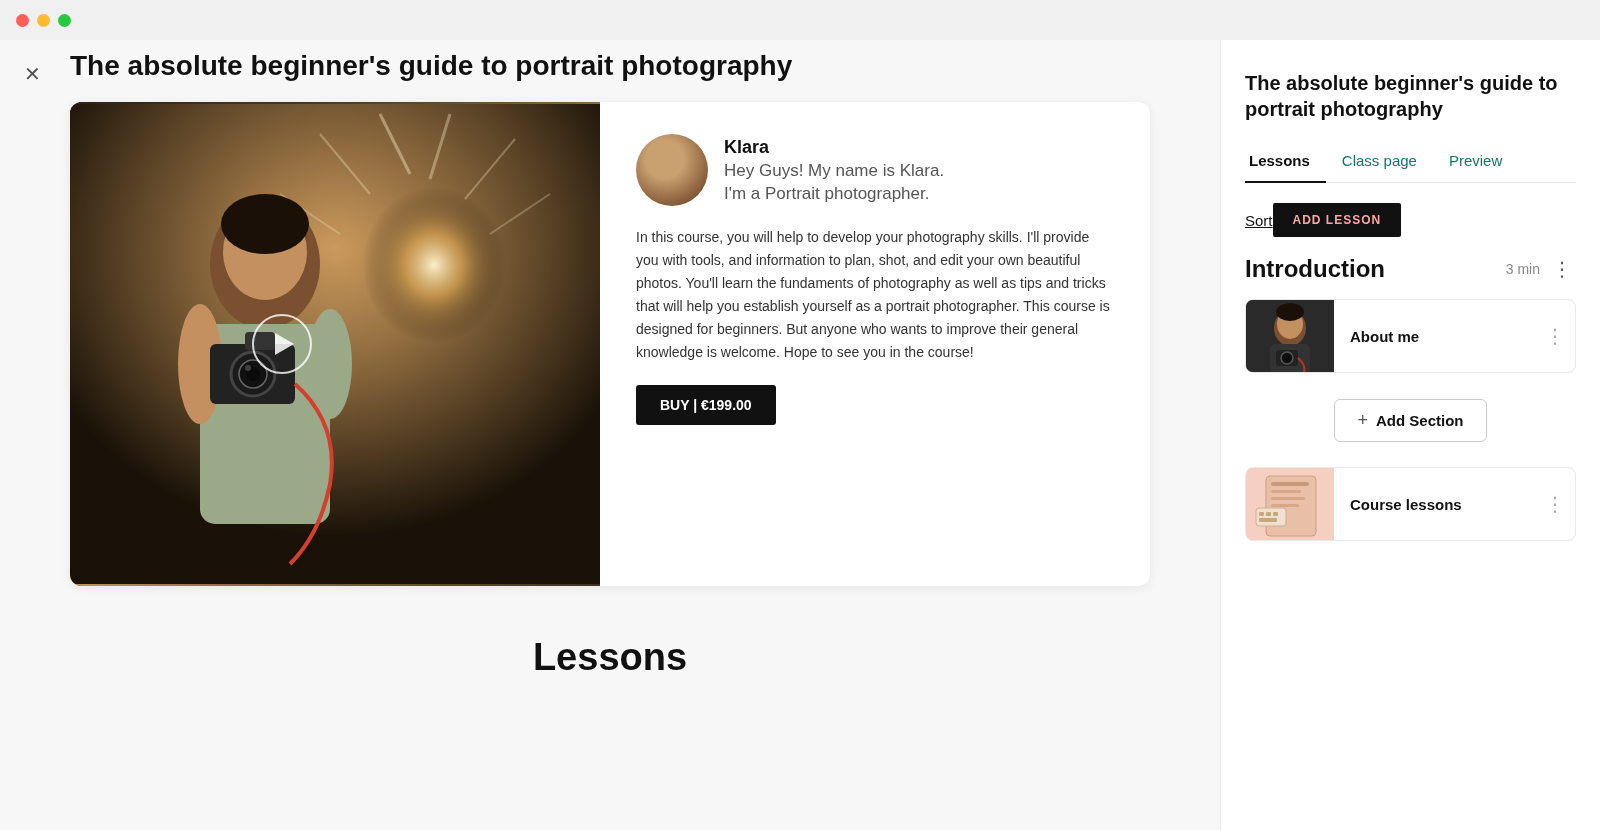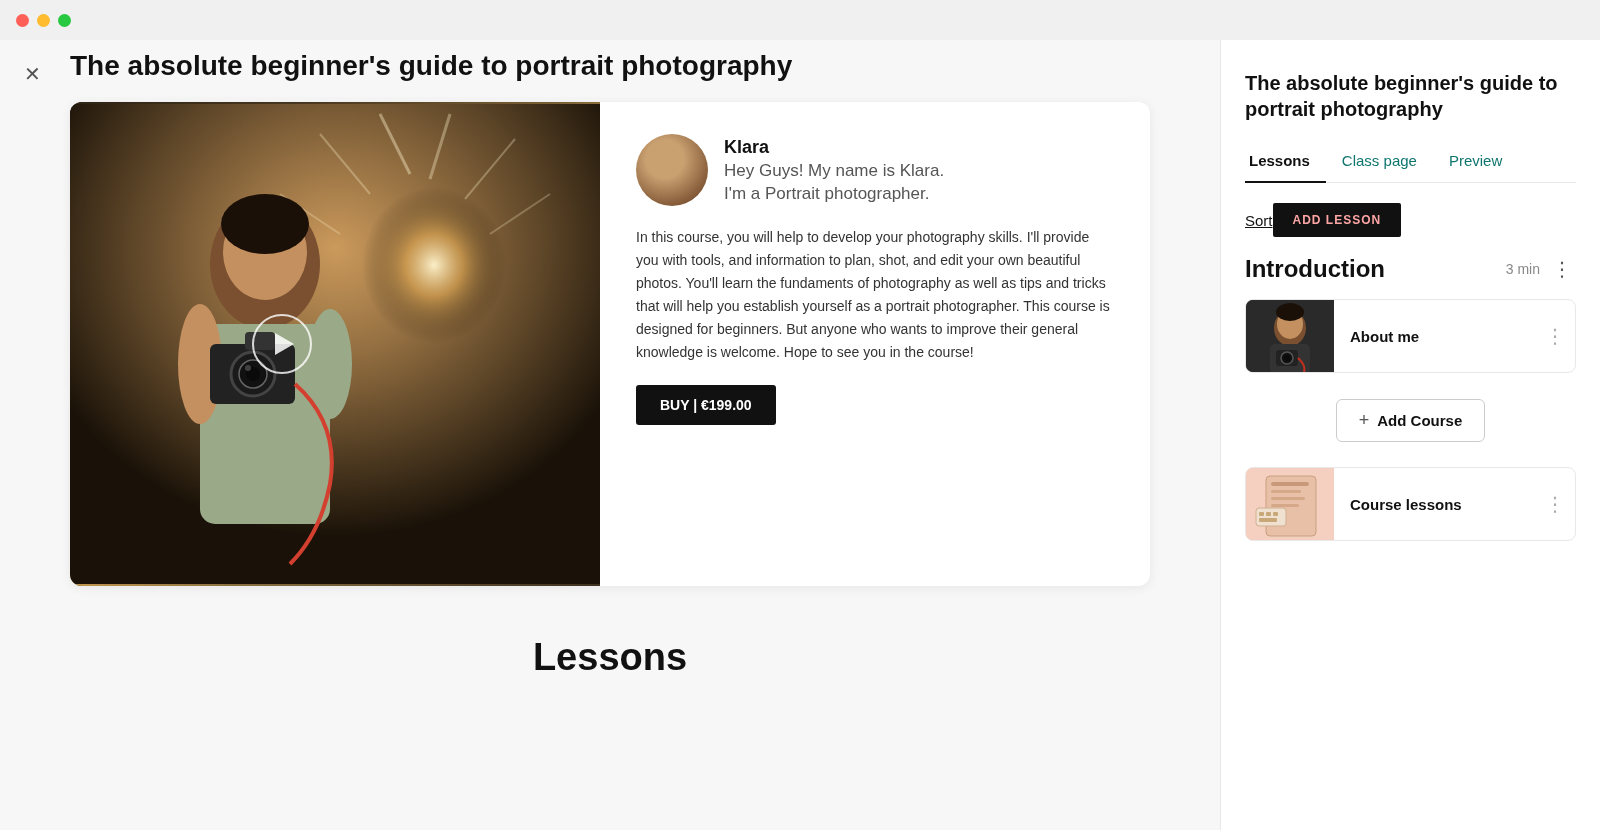"Add Course" span { text: Course -> Section }
